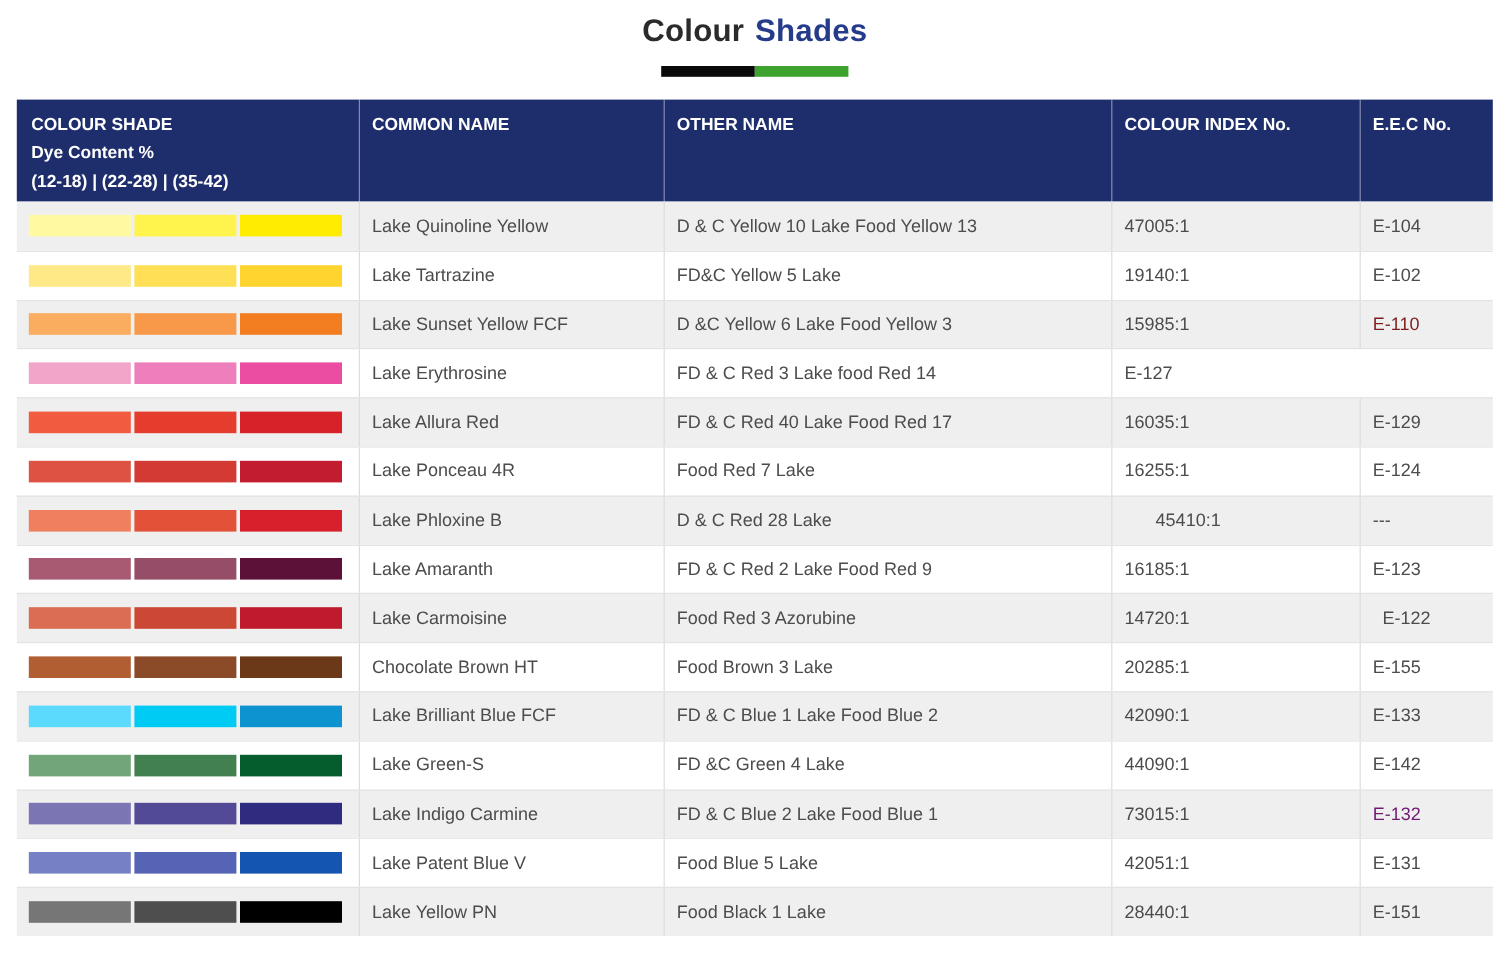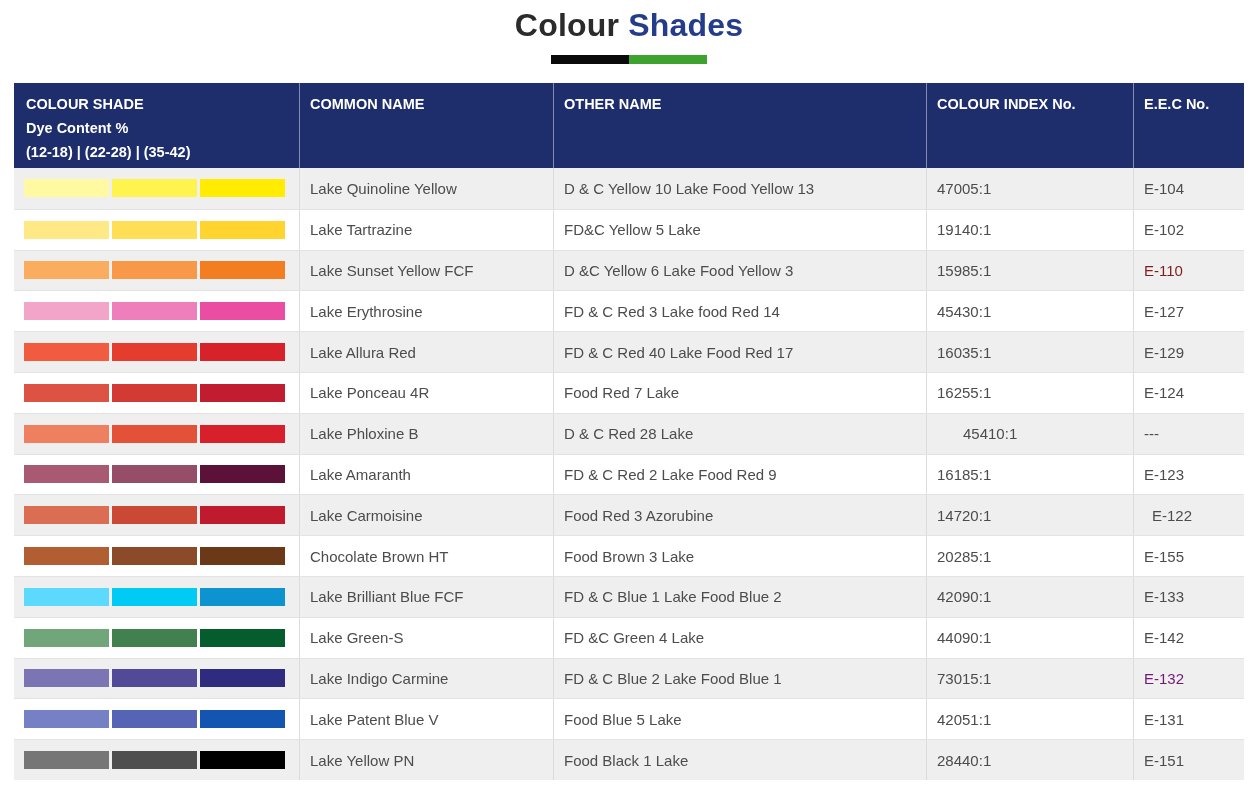"Colour Shades" .title { font-size: 32px -> 26px }
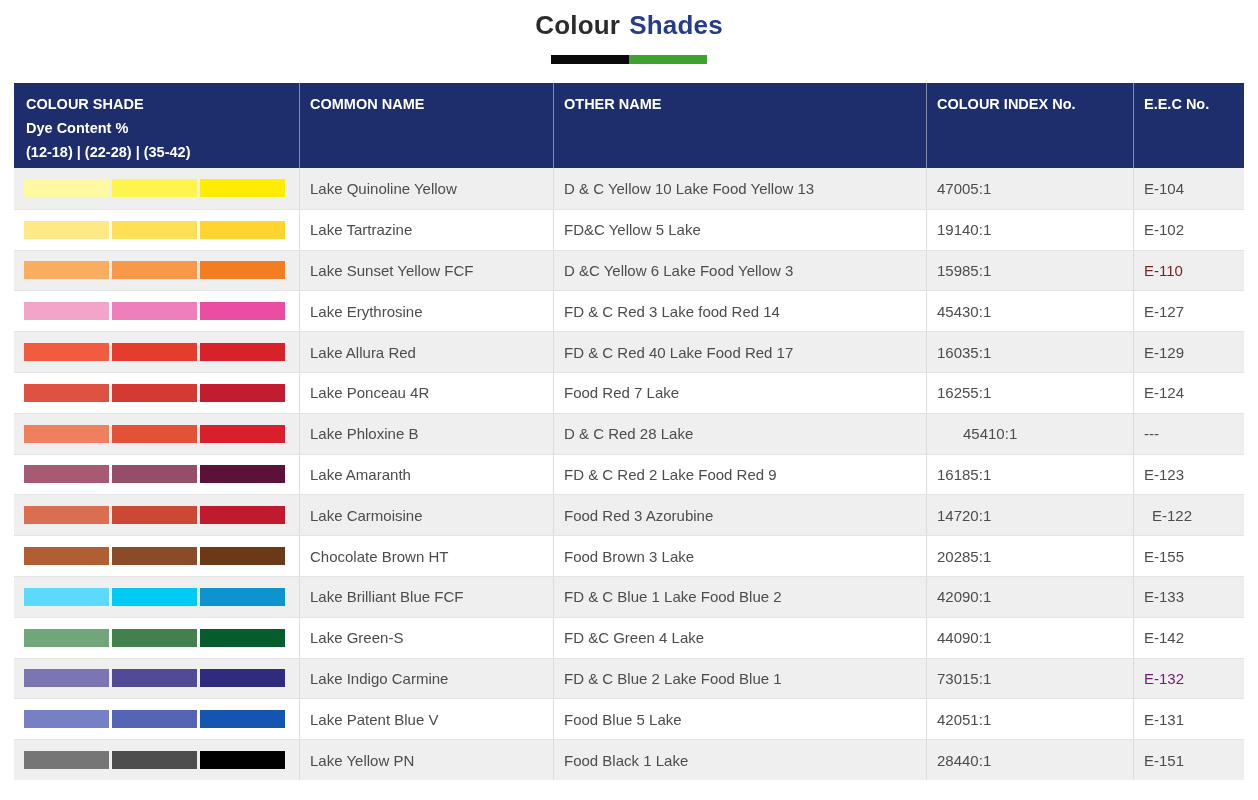"45430:1" div.t-cell { html: <div>45430:1</div> -> none }
